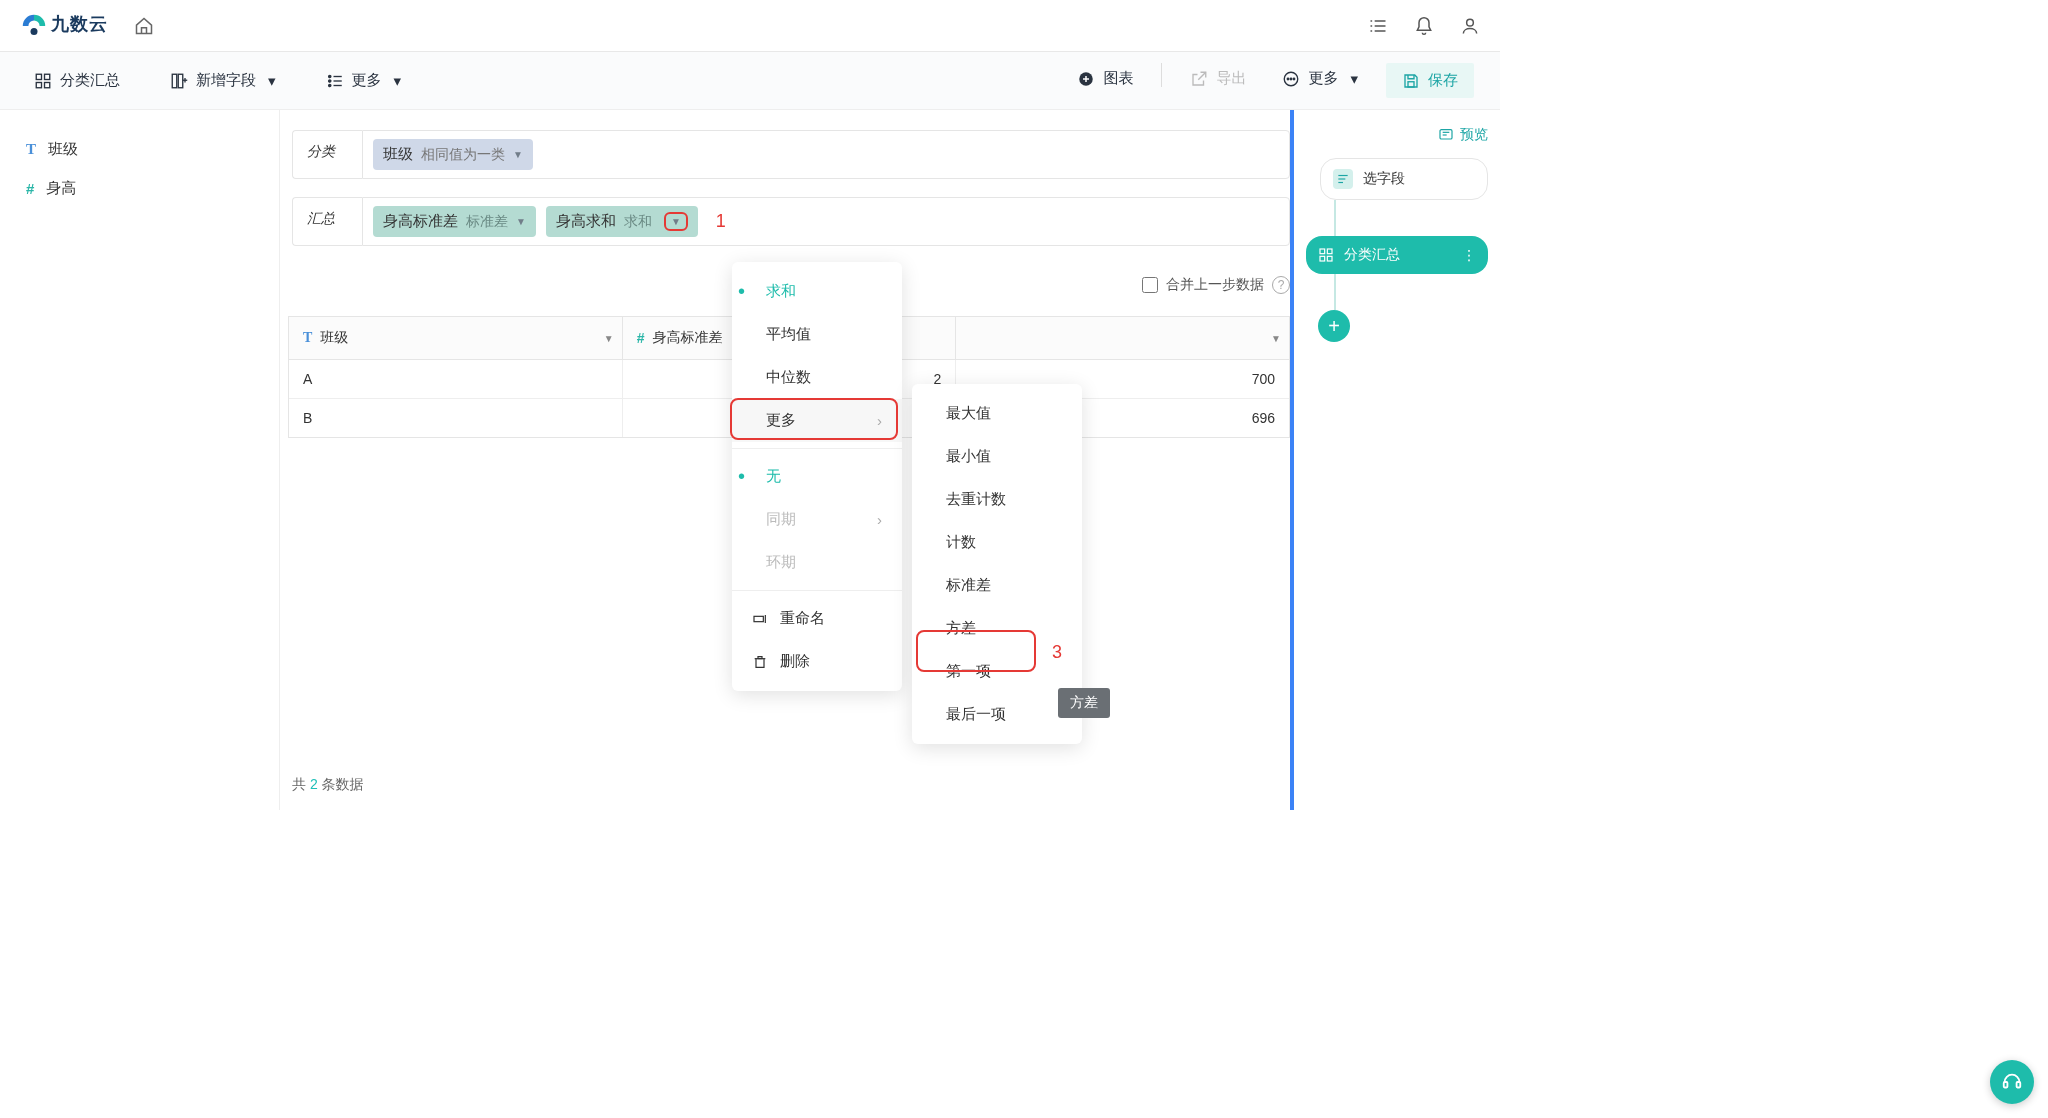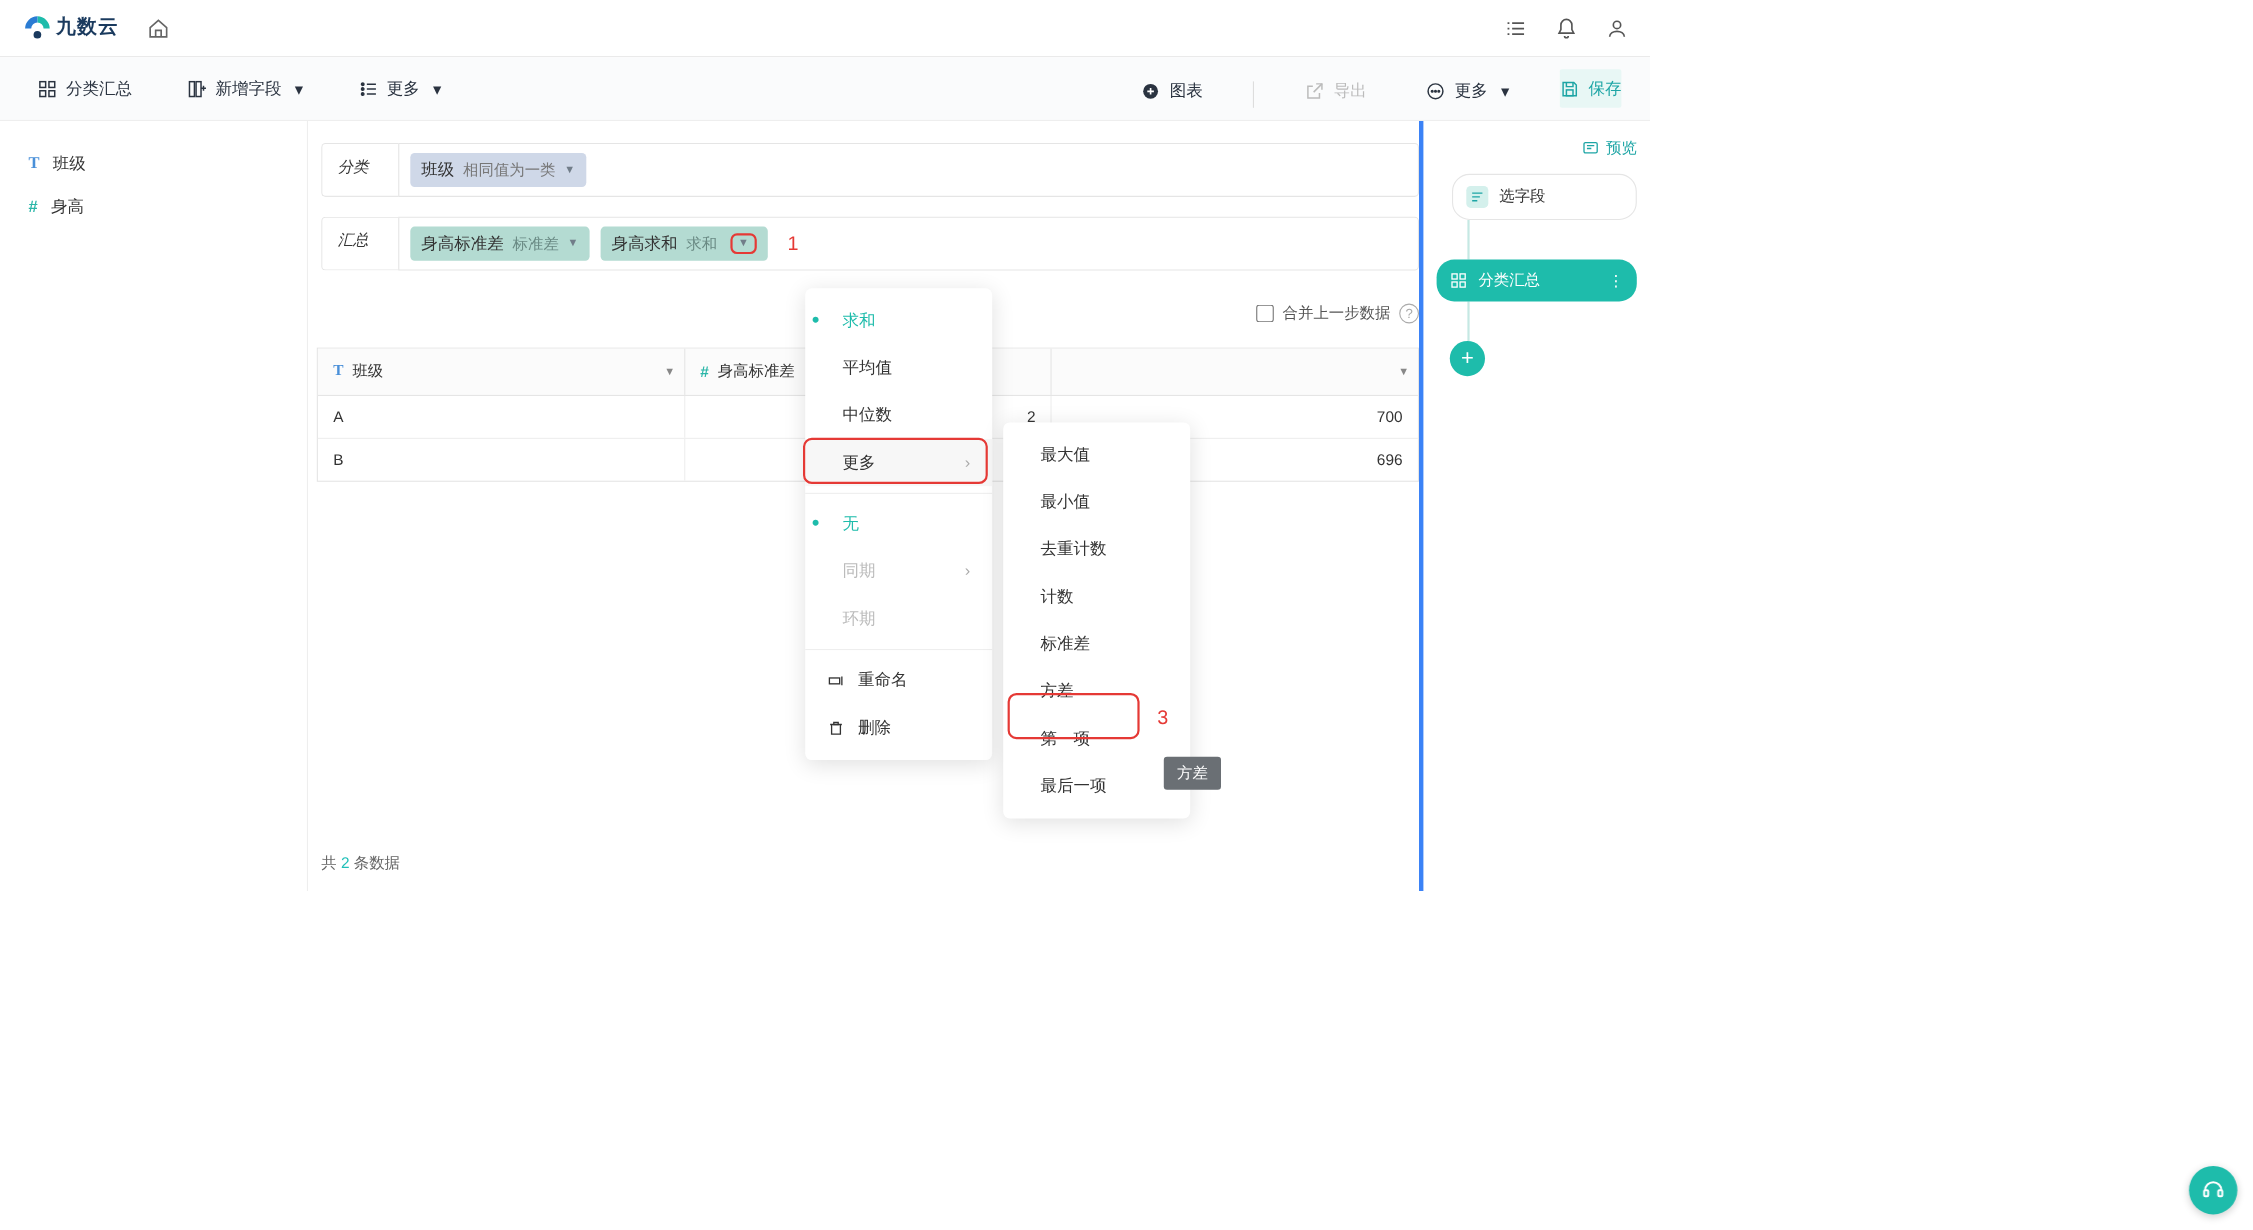"图表" .toolbar-right { align-items: flex-end -> flex-start; gap: 38px -> 20px }
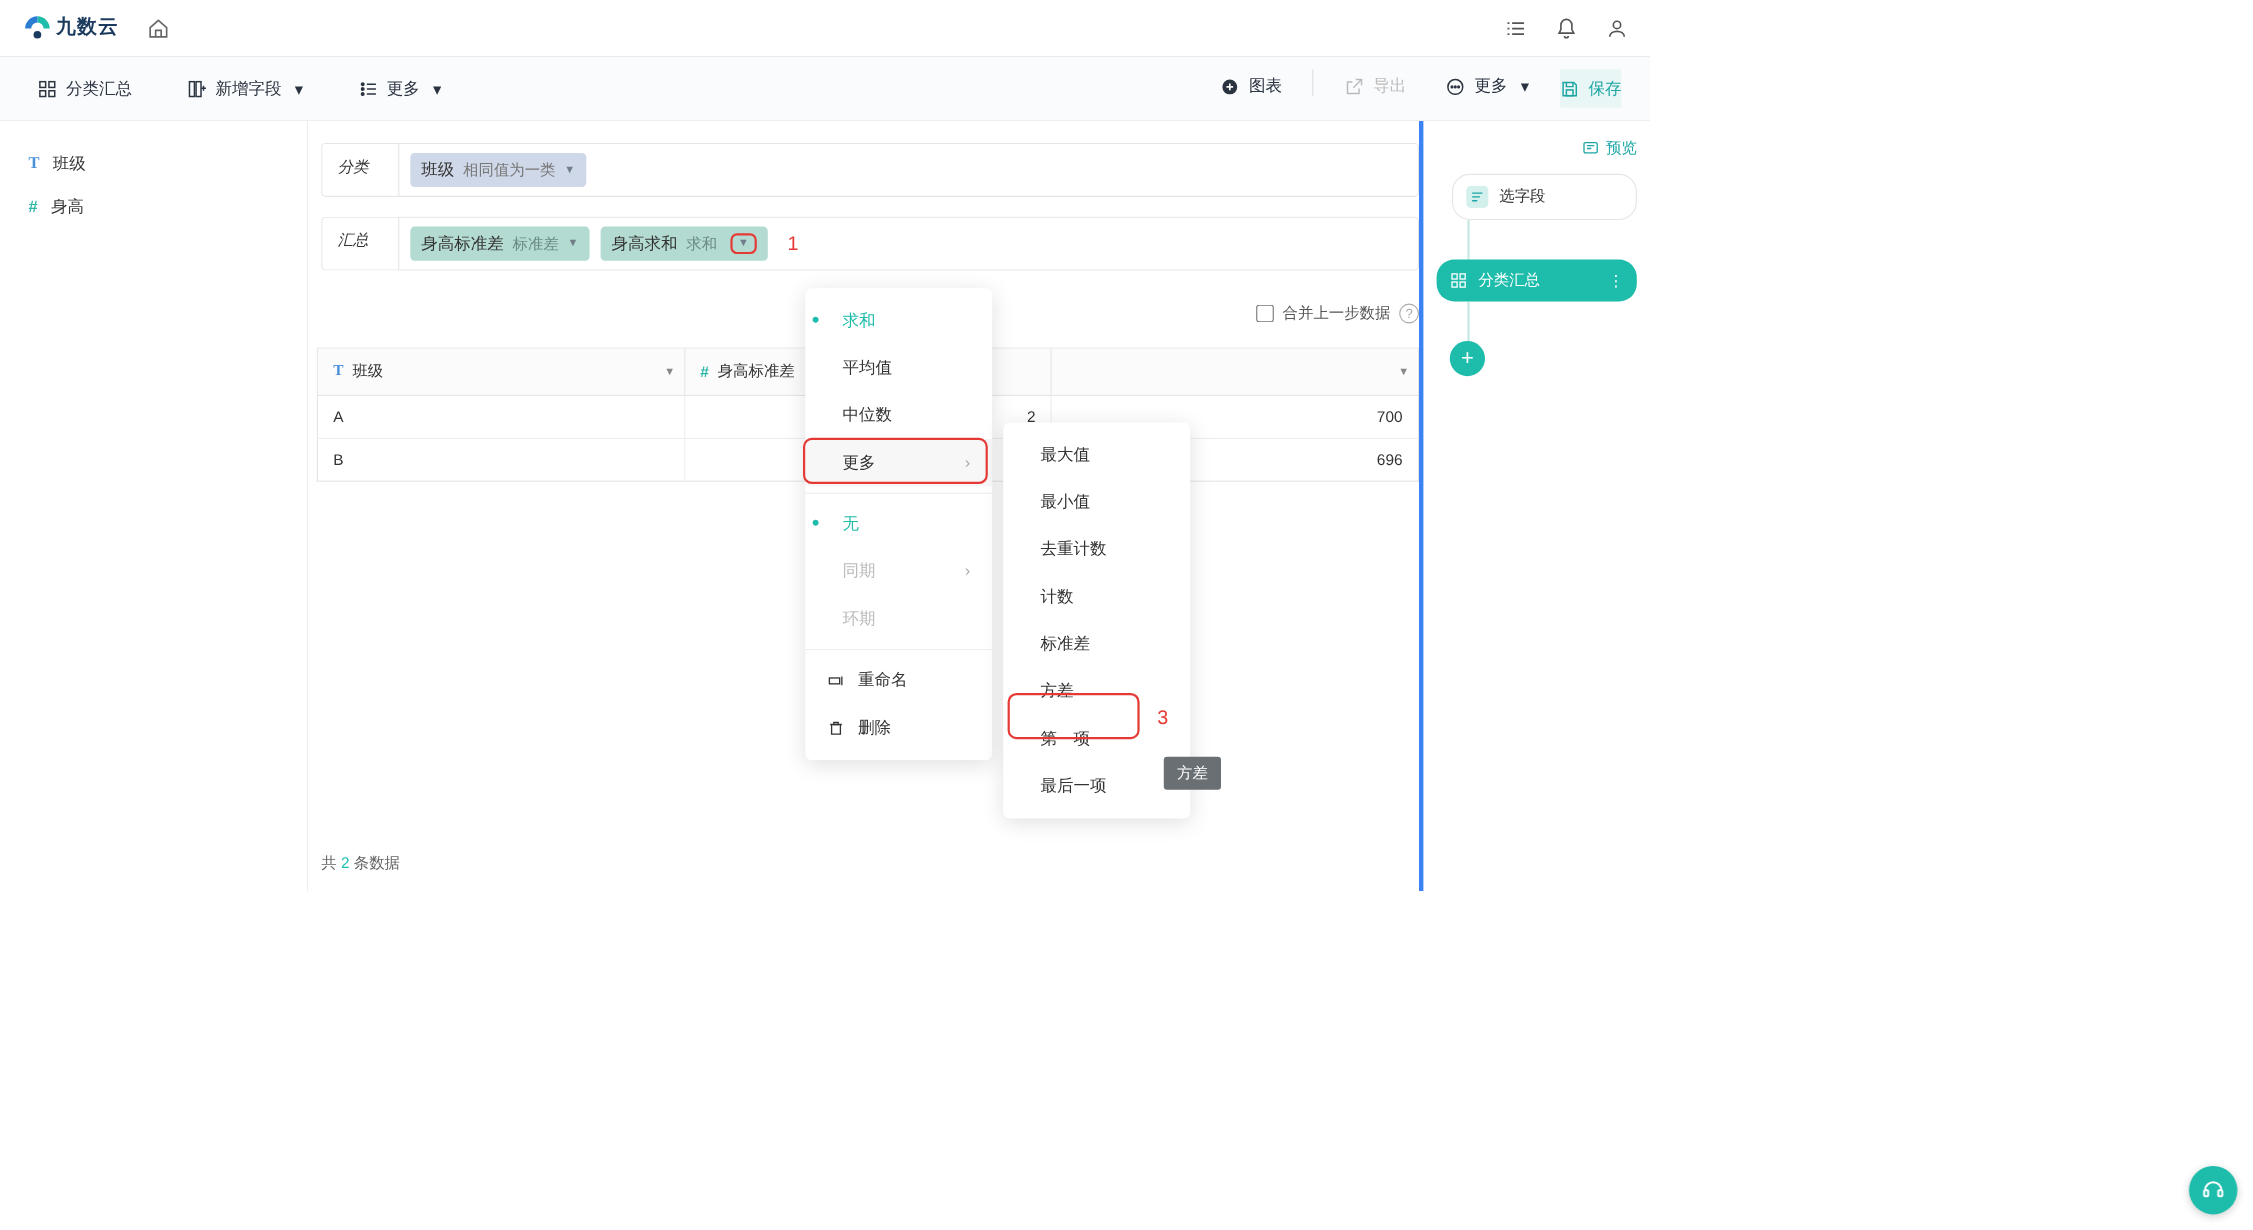"保存" .save-btn { padding: 8px 0 -> 8px 16px }
